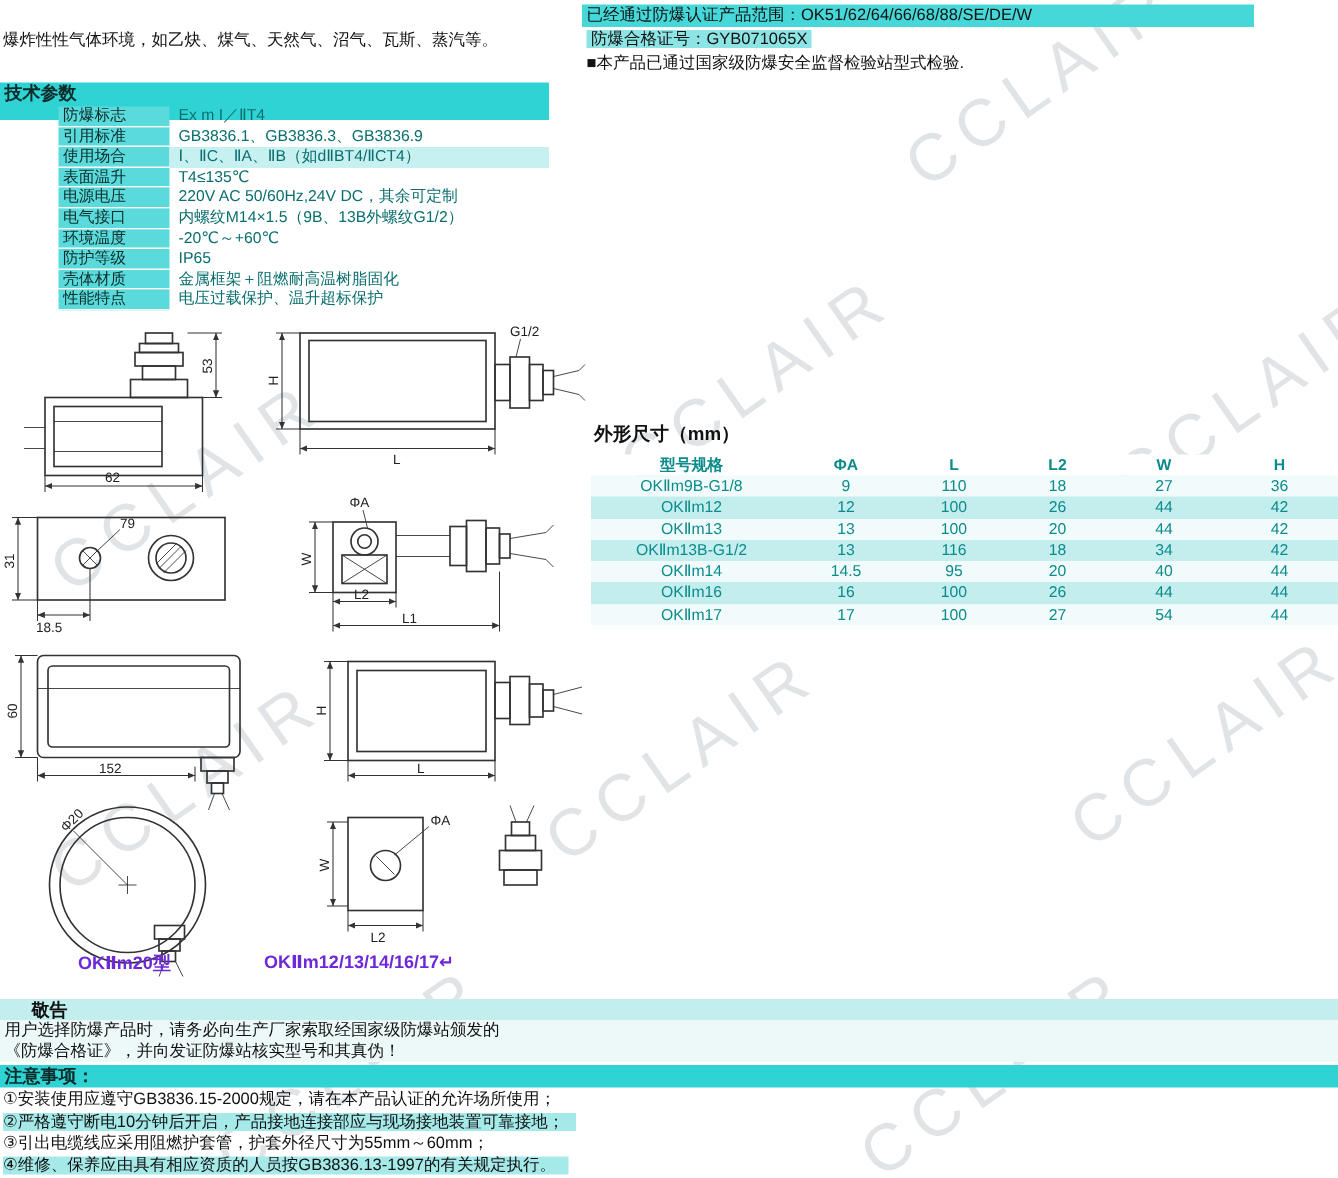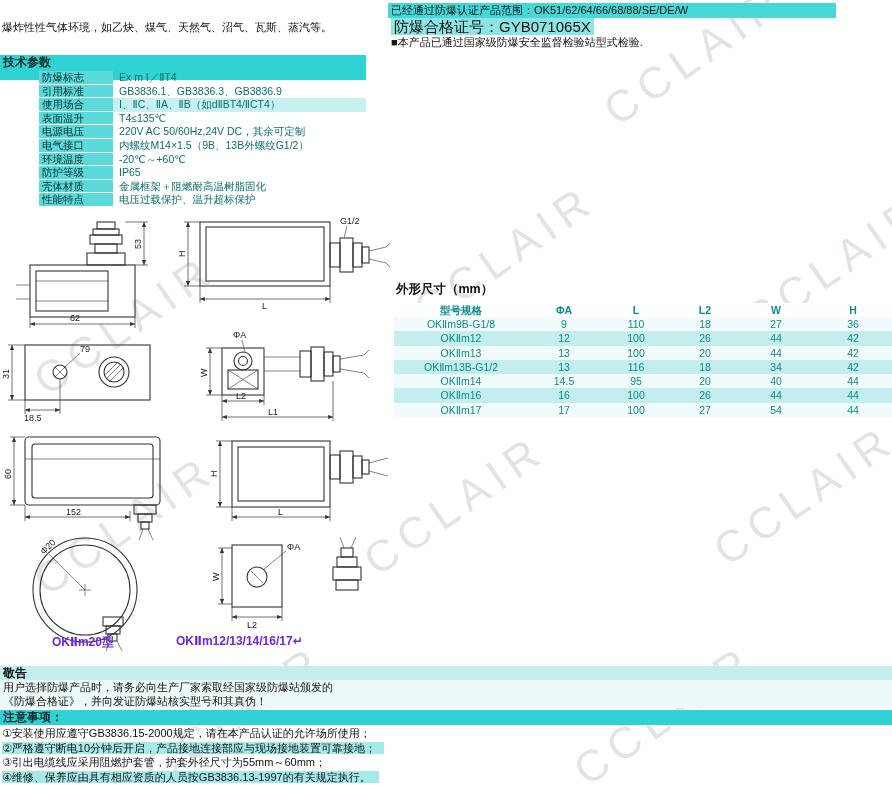"防爆合格证号：GYB071065X" .cert2 { font-size: 15px -> 11px }
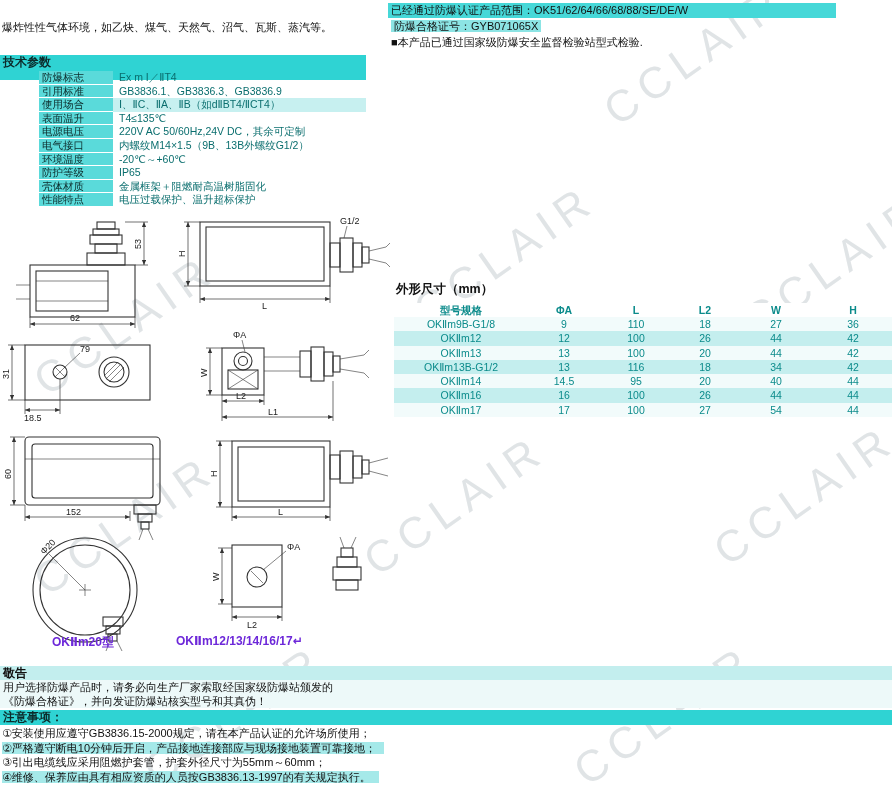"敬告" .notice-title { padding-left: 3px -> 21px }
